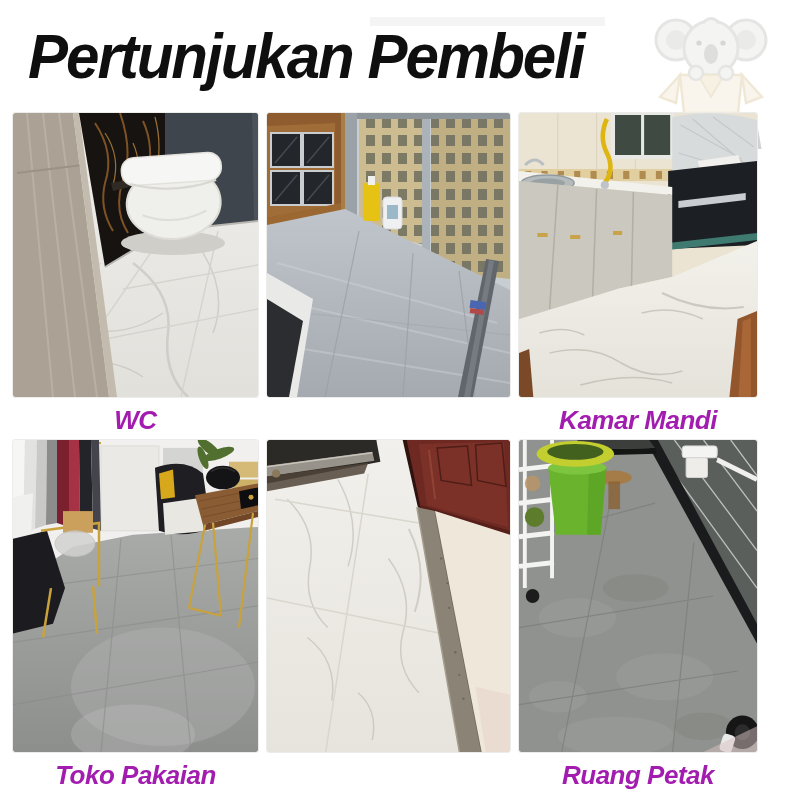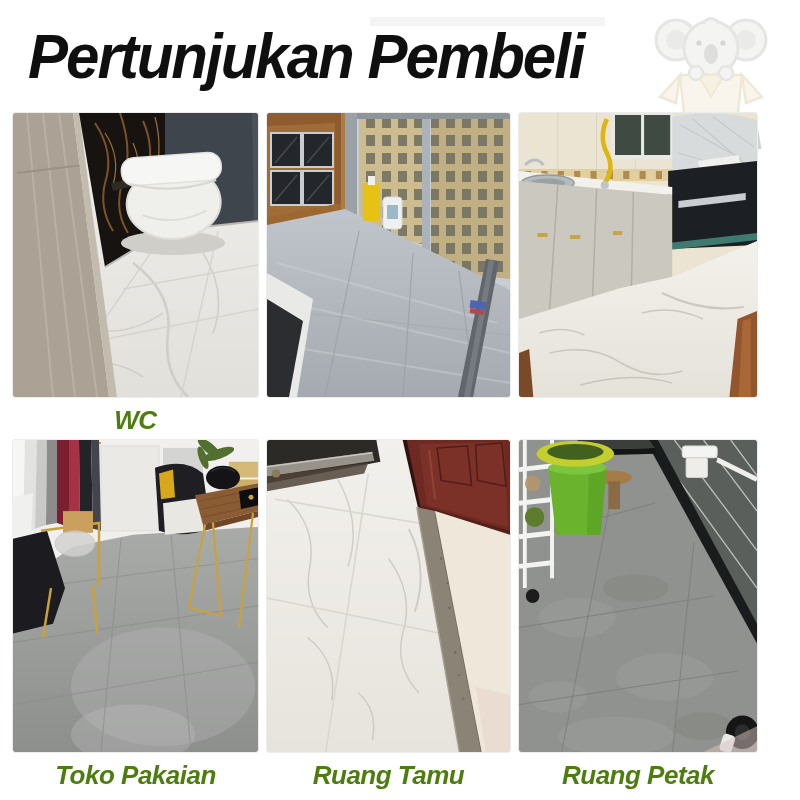"WC" figcaption { color: #4d7c0f -> #a21caf }
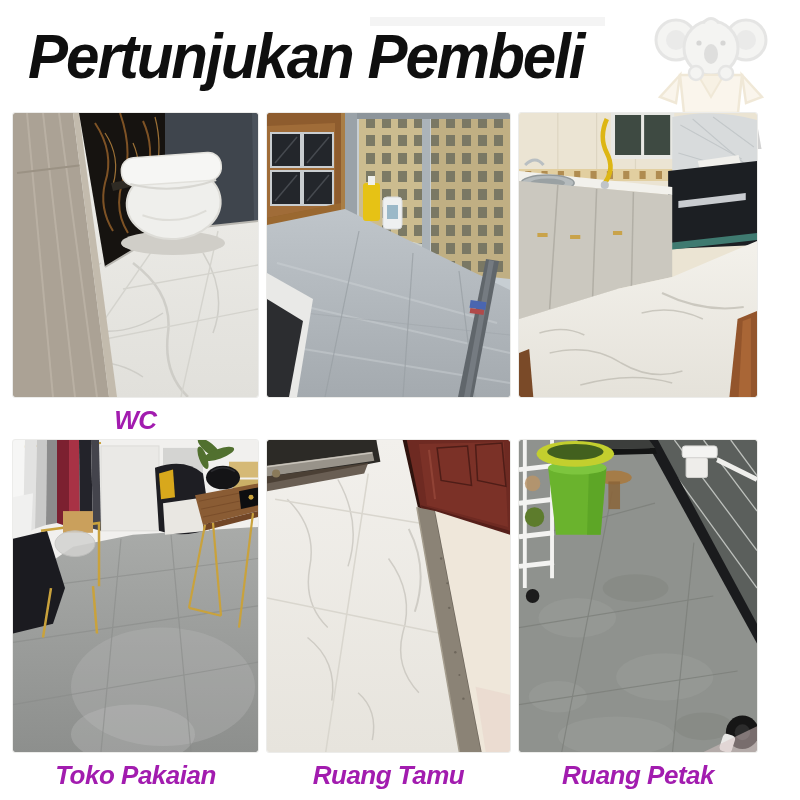"Kamar Mandi" figcaption { html: none -> <figcaption>Kamar Mandi</figcaption> }
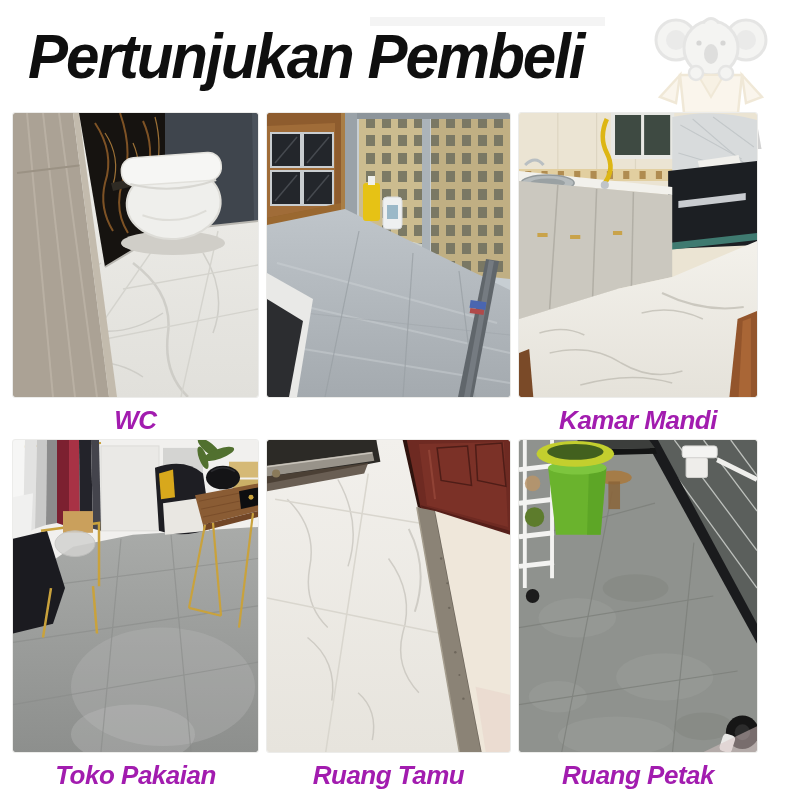"Ruang Tamu" figcaption { html: <figcaption>Ruang Tamu</figcaption> -> none }
